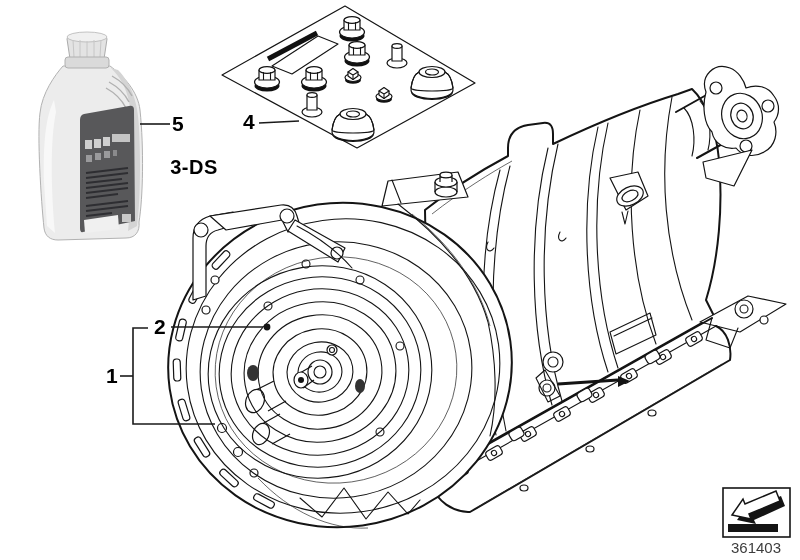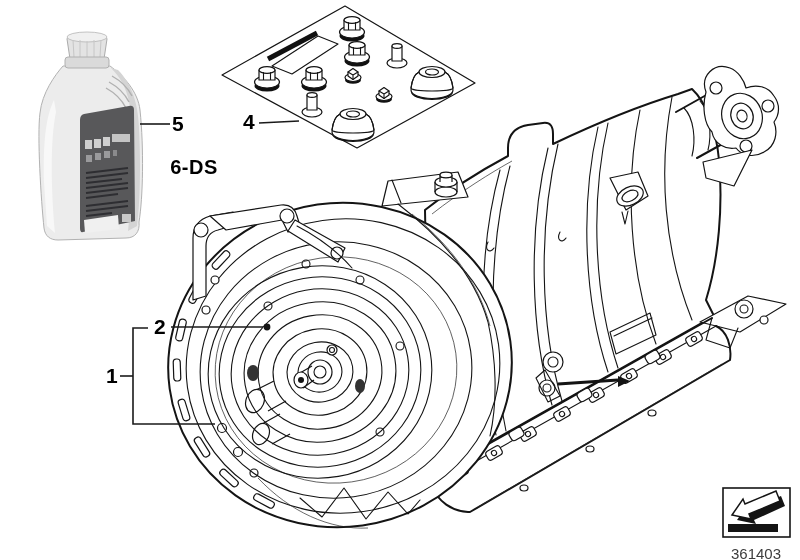"6-DS" div.variant { text: 6-DS -> 3-DS }
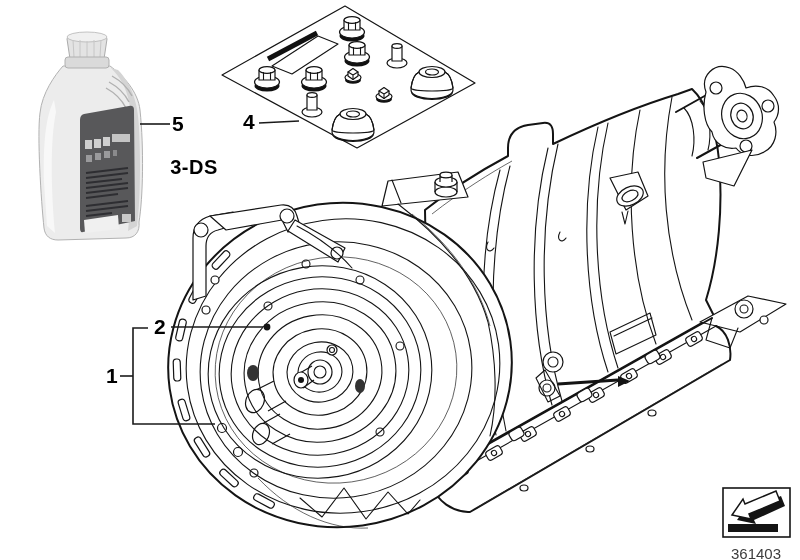"361403" div.partnum { margin-top: 6px -> none }
